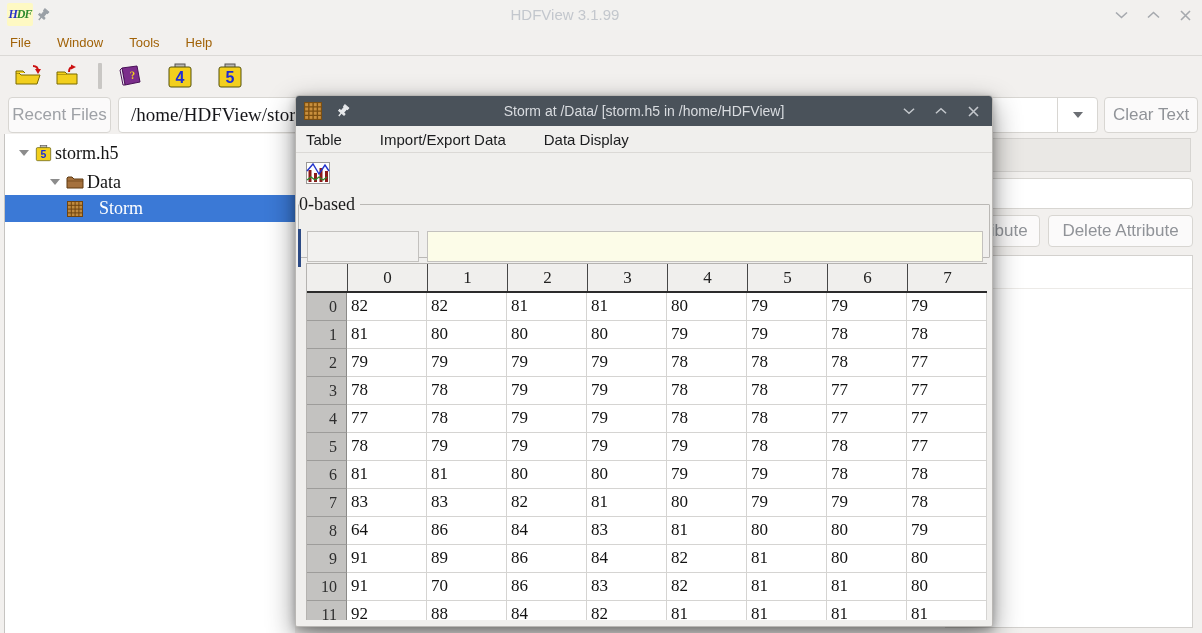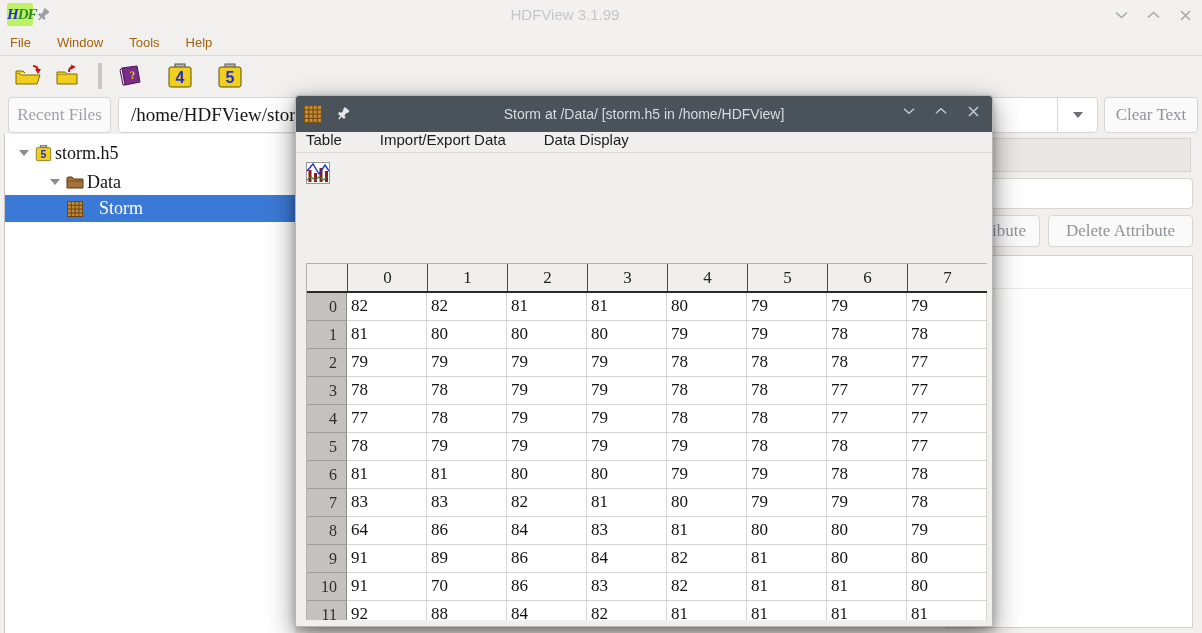"HDF" #logo-box { background: #bef264 -> #fef9c3; font-size: 15px -> 12px }
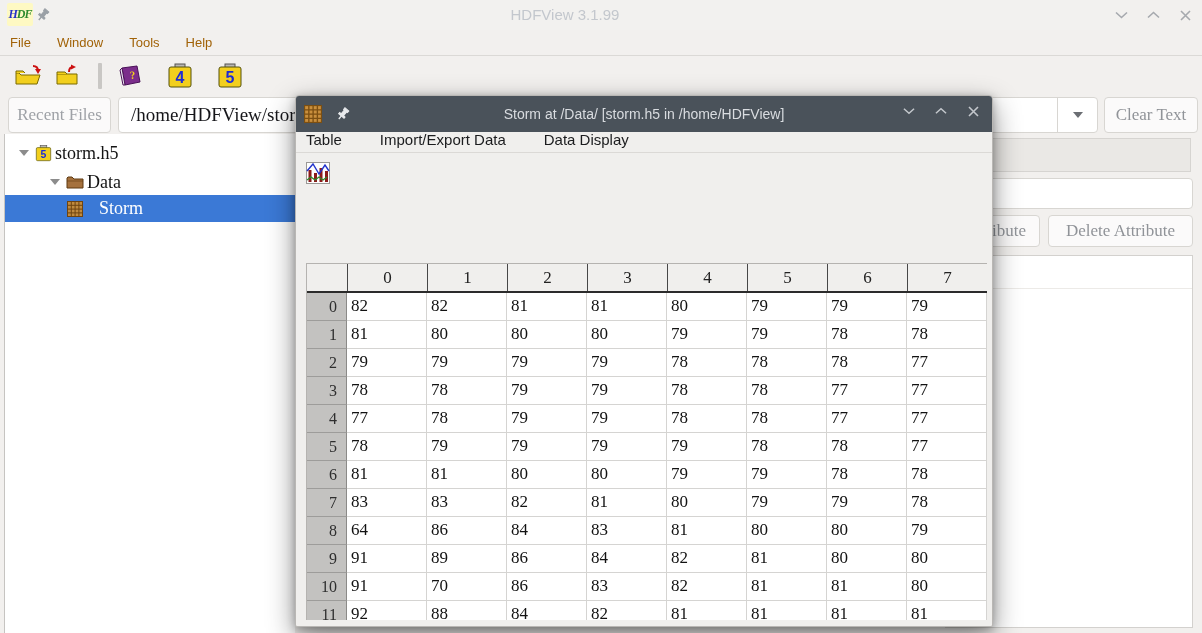"Recent Files" .btn { font-family: Liberation Serif, serif -> Liberation Sans, sans-serif }
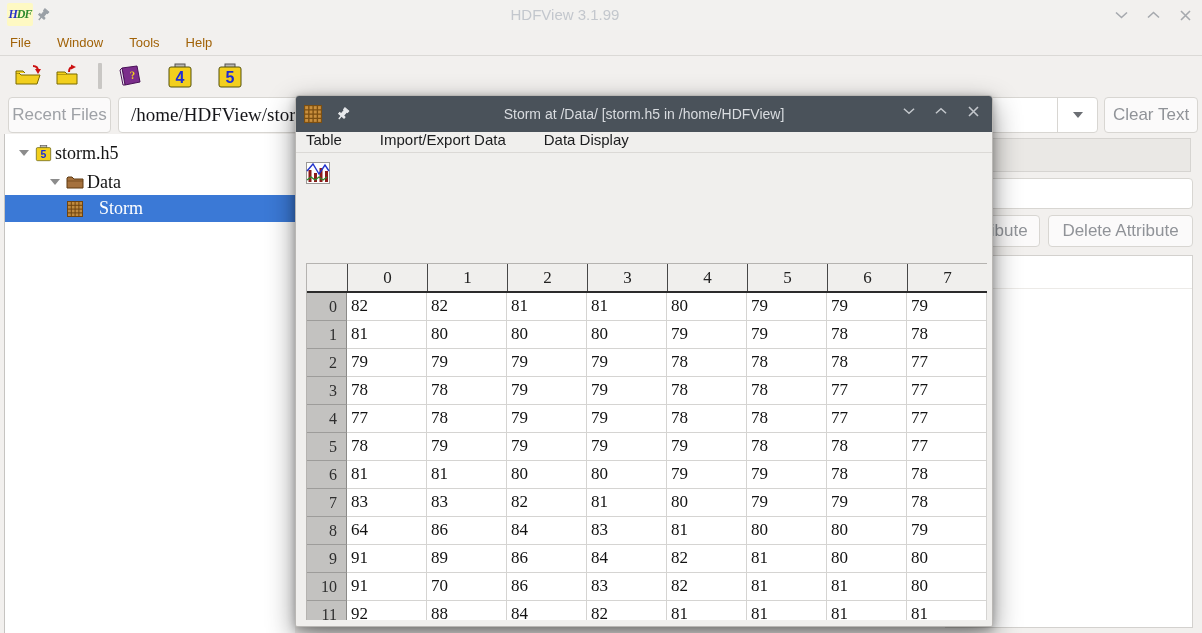"Storm at /Data/ [storm.h5 in" #child-titlebar { height: 36px -> 30px }
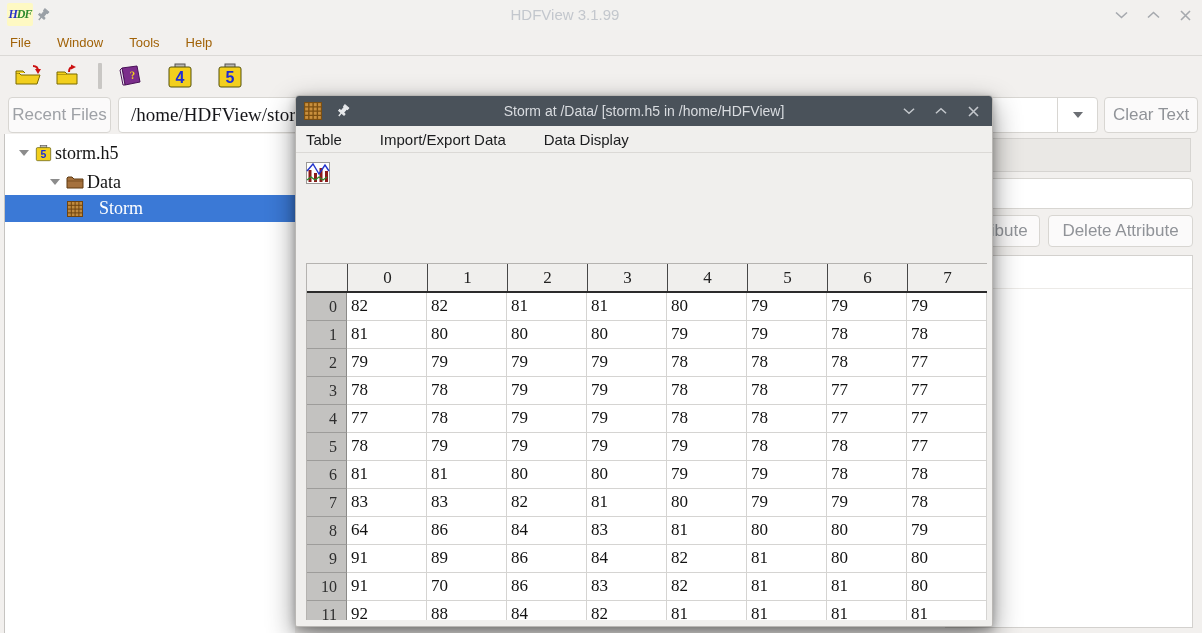"0-based" fieldset.abs { html: none -> <fieldset> <legend>0-based</legend> <div></div> <input> <input> </fieldset> }
